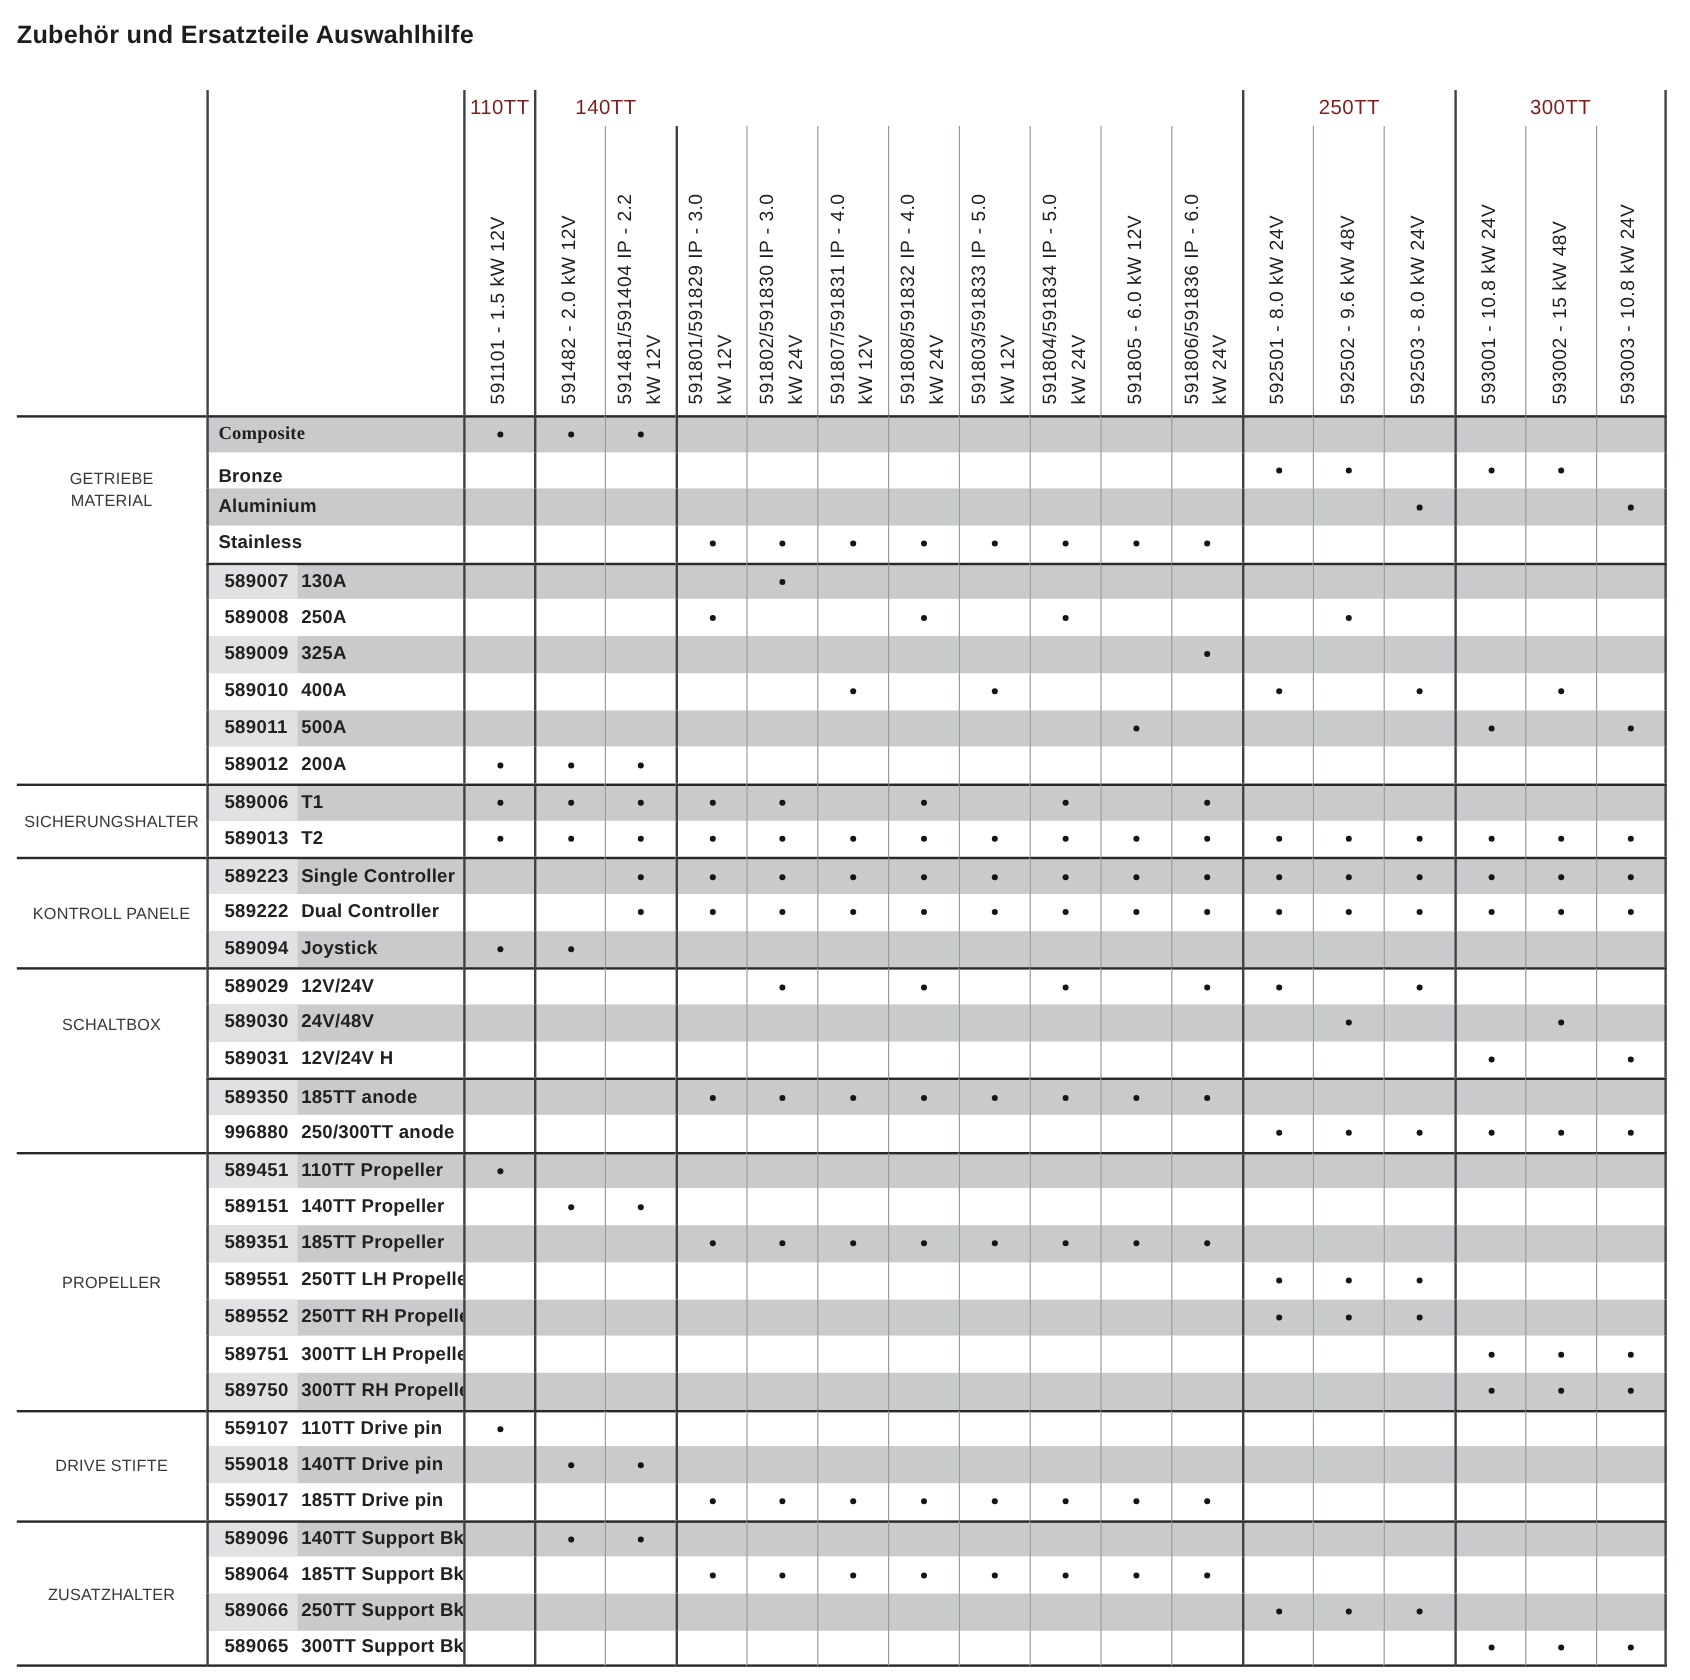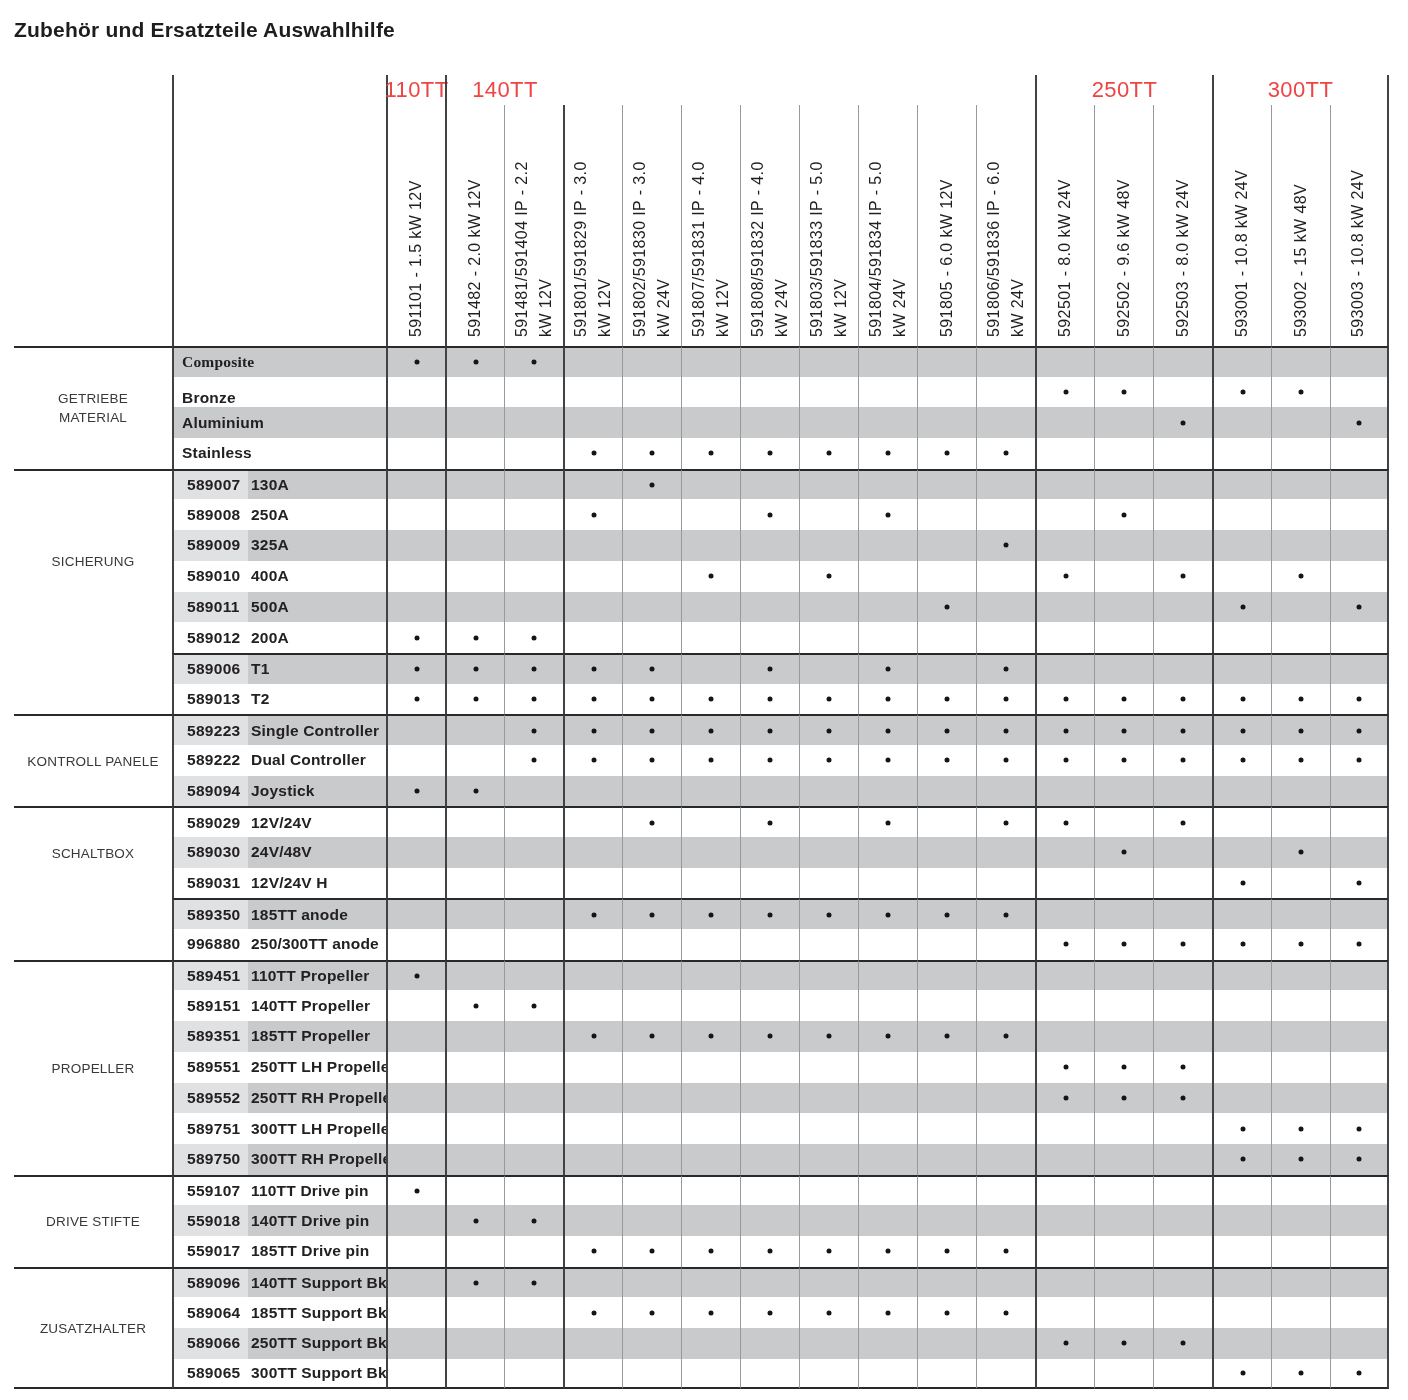"110TT" .hgroup { color: #ef4444 -> #7f1d1d; font-size: 22px -> 17px }
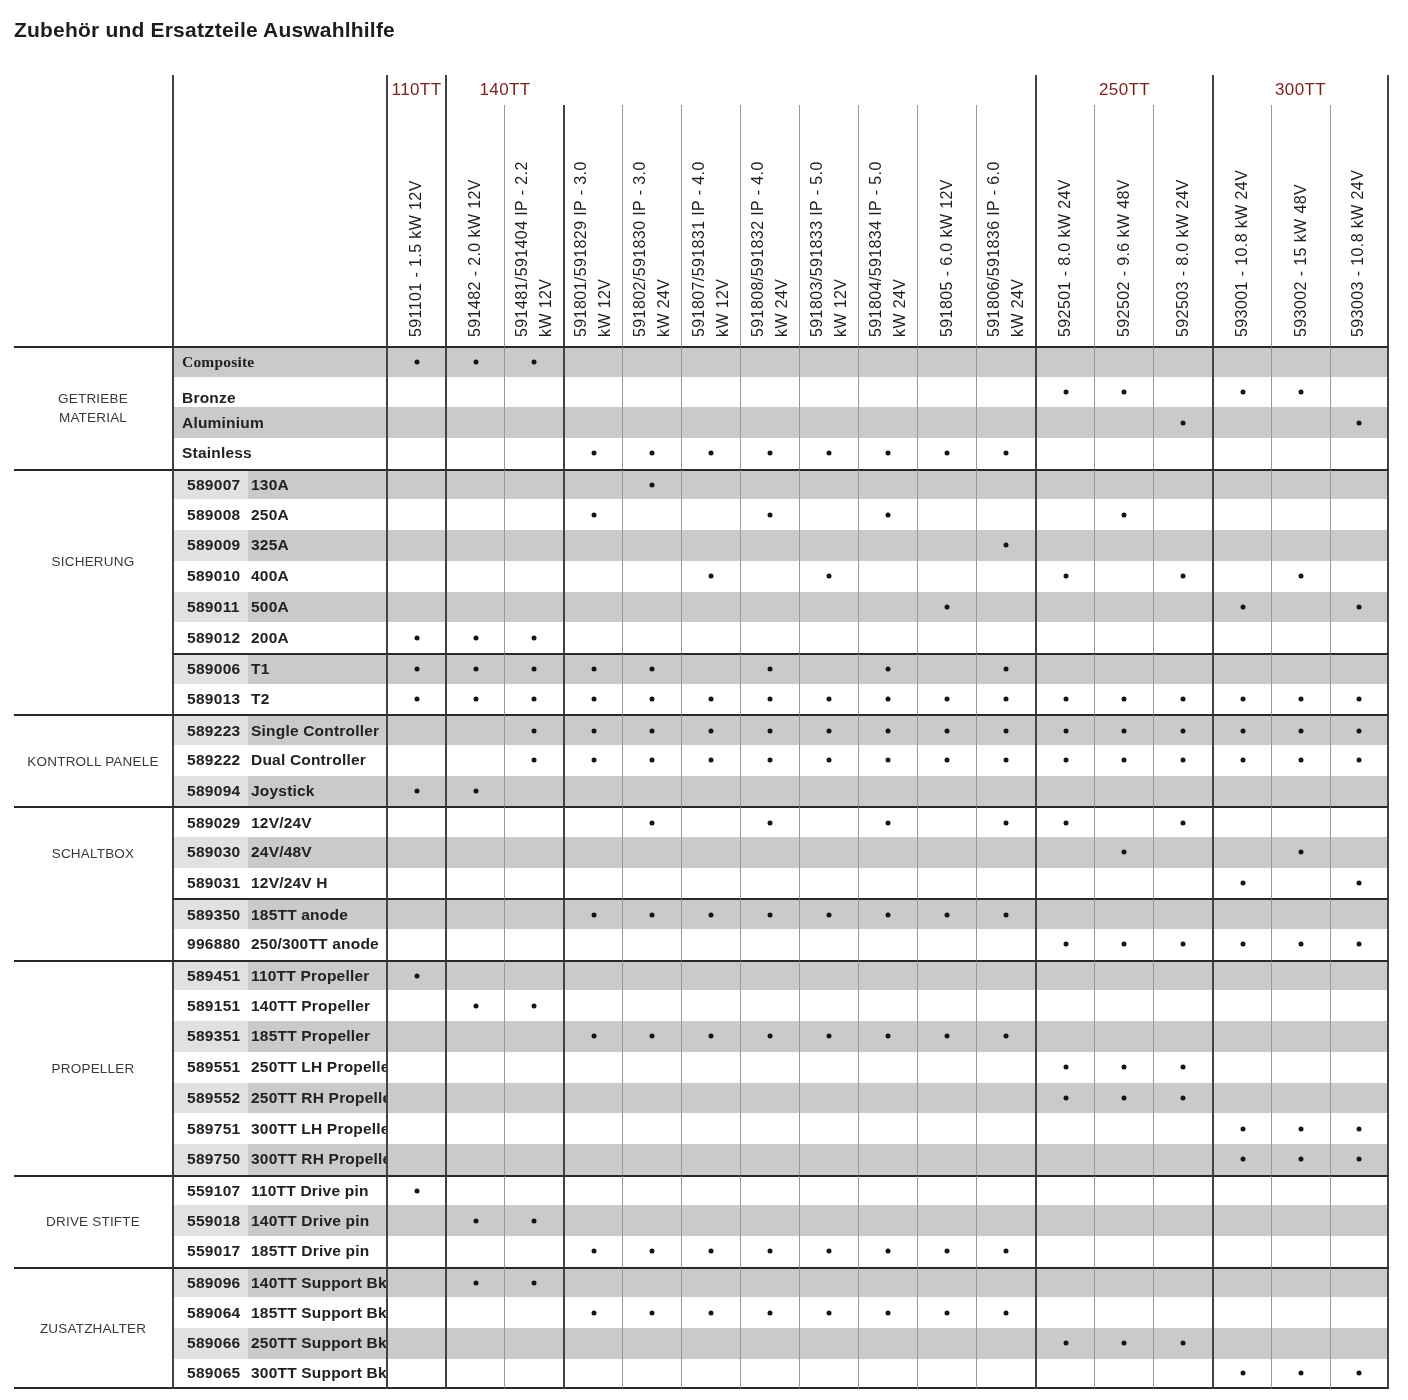"SICHERUNG" div.scell { html: <div>SICHERUNG</div> -> none }
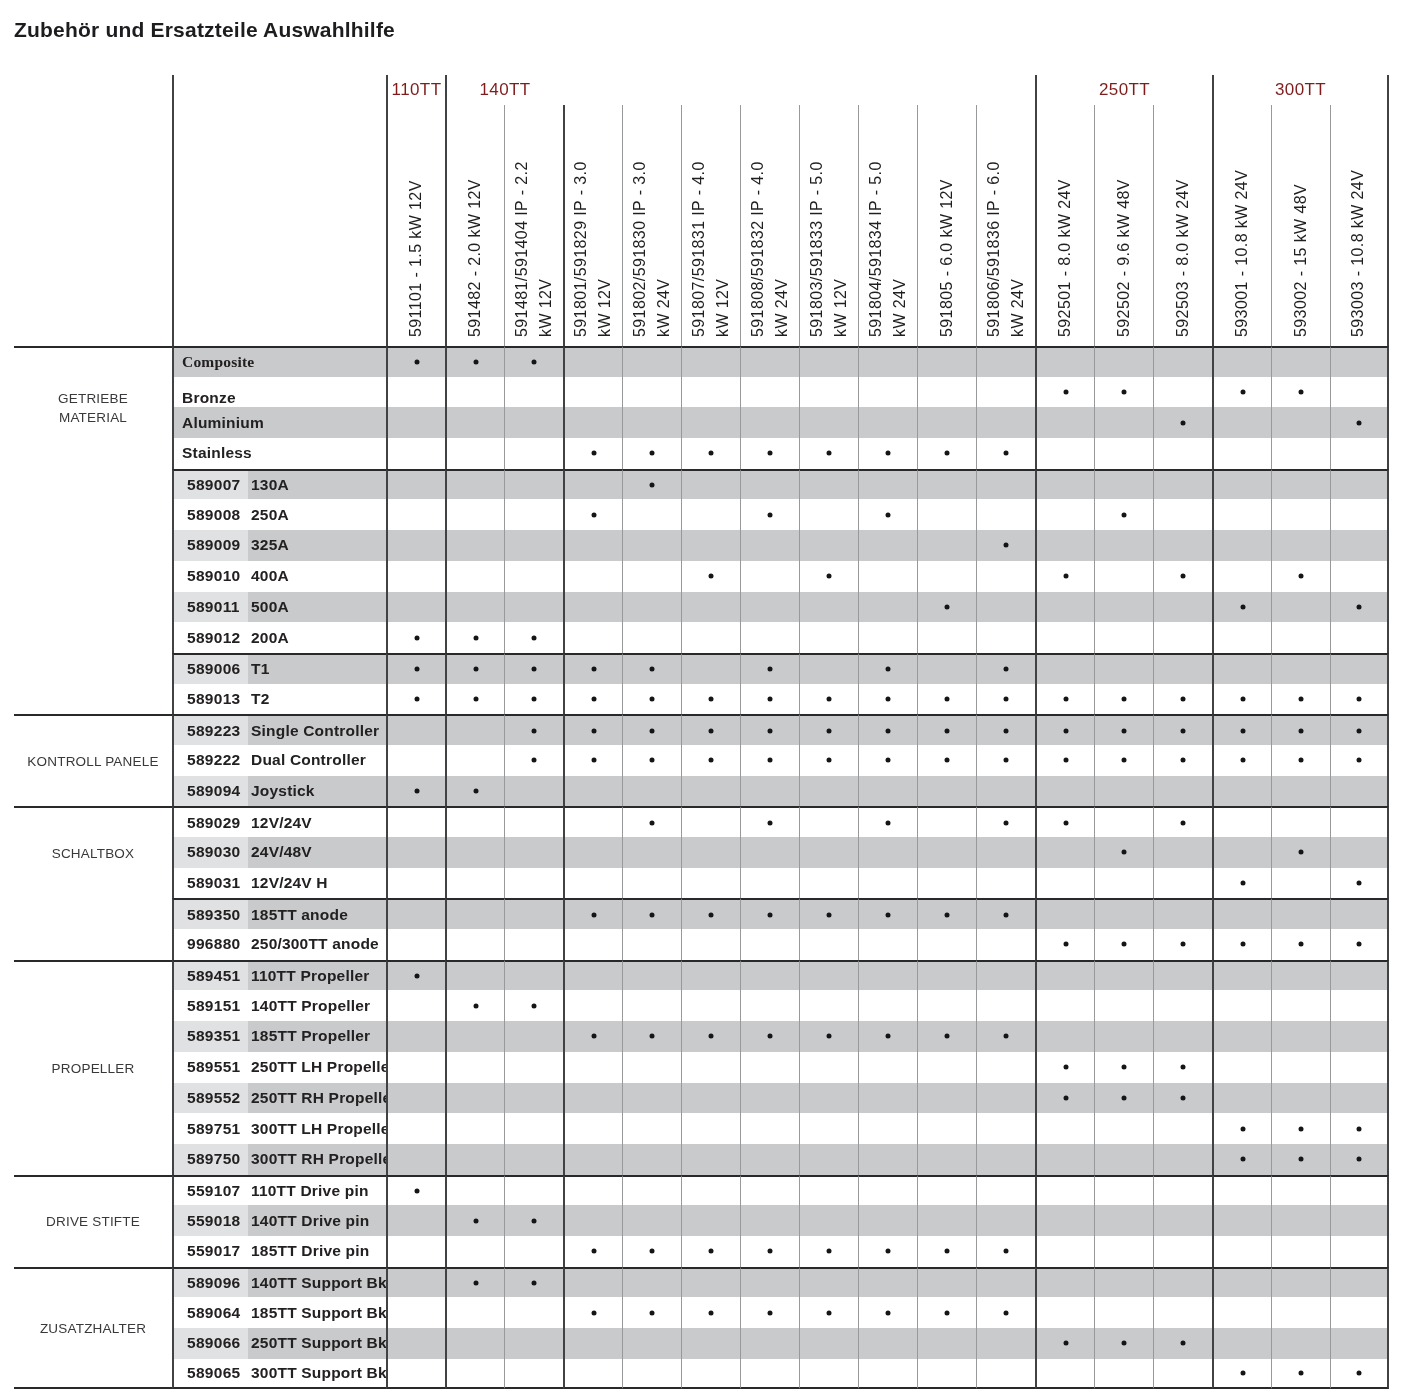"SICHERUNGSHALTER" div.scell { html: none -> <div>SICHERUNGSHALTER</div> }
